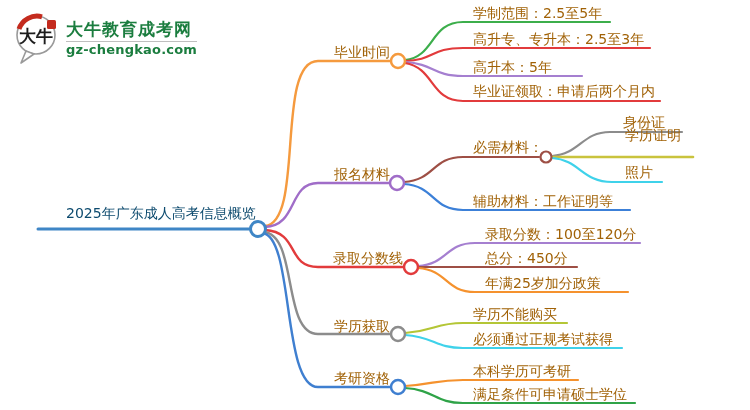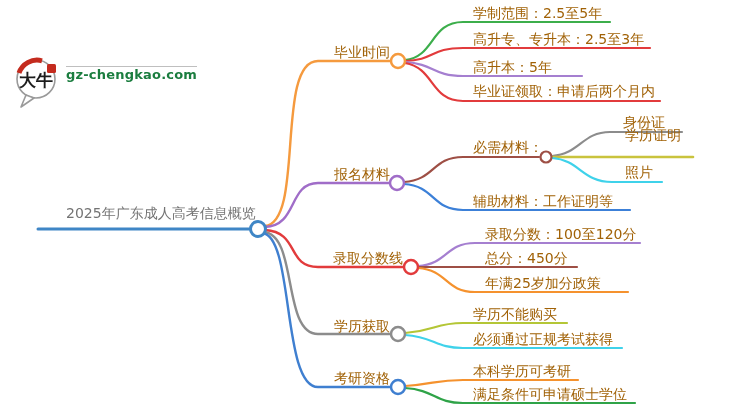"大牛" .logo { margin-top: 44px -> none }
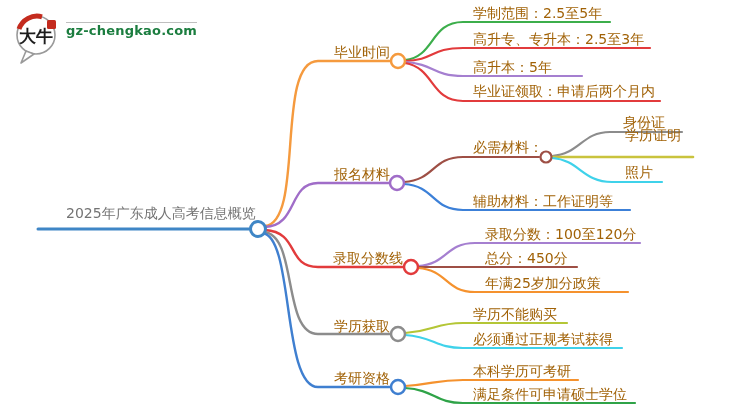"大牛教育成考网" div.logo-title { html: none -> <div>大牛教育成考网</div> }
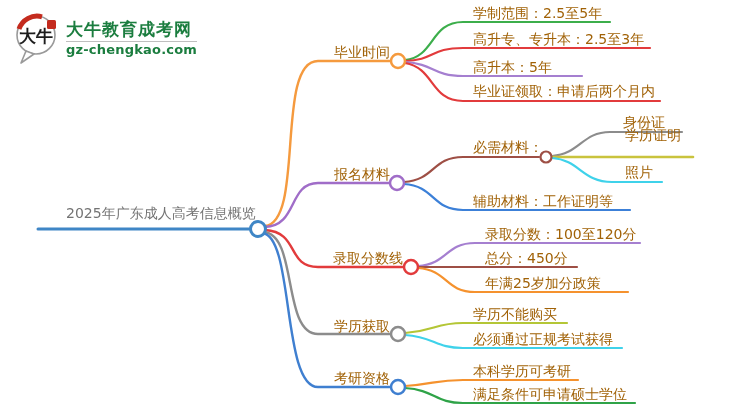"2025年广东成人高考信息概览" .lbl.central { color: #737373 -> #0c4a6e }
